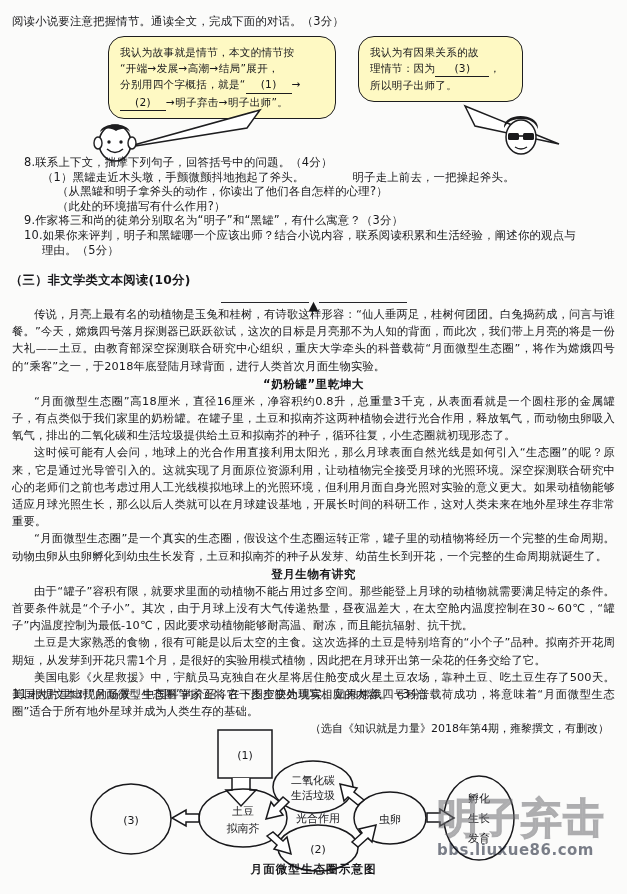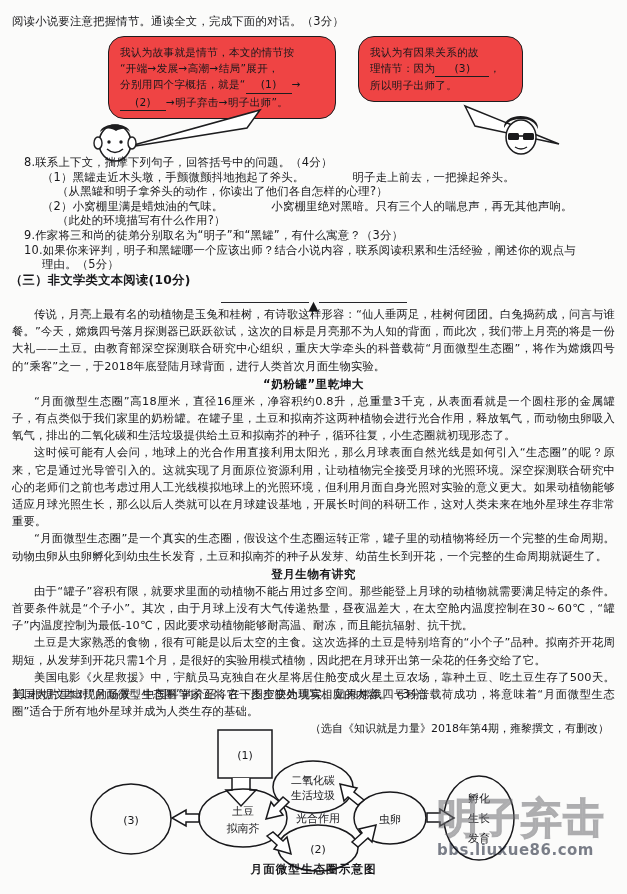"我认为故事就是情节，本文的情节按" .bubble { background: #ef4444 -> #fef9c3 }
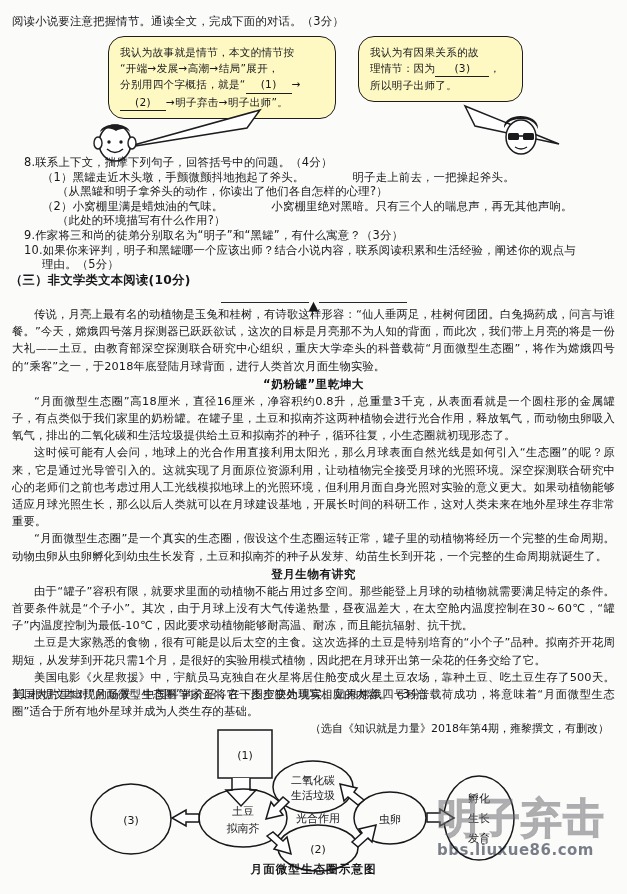"（2）小窝棚里满是蜡烛油的气味。" div.q-line { html: <div> <span>（2）</span><span>小窝棚里满是蜡烛油的气味。</span><span></span><span>小窝棚里绝对黑暗。只有三个人的喘息声，再无其他声响。</span> </div> -> none }
